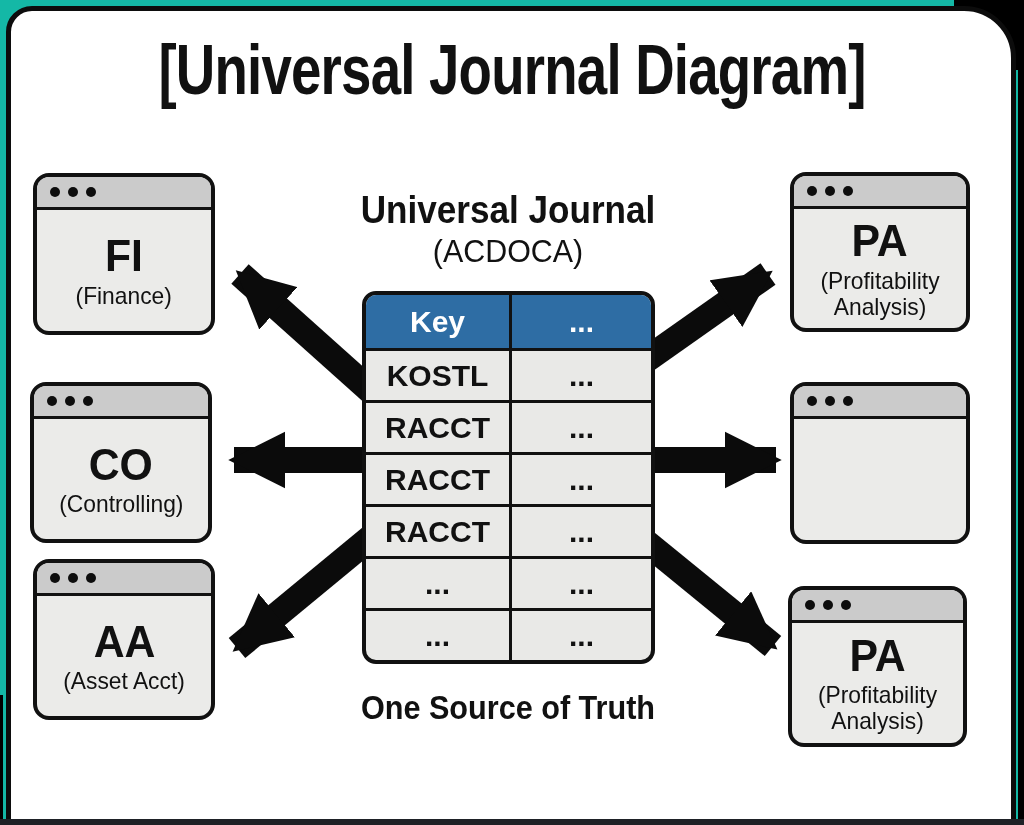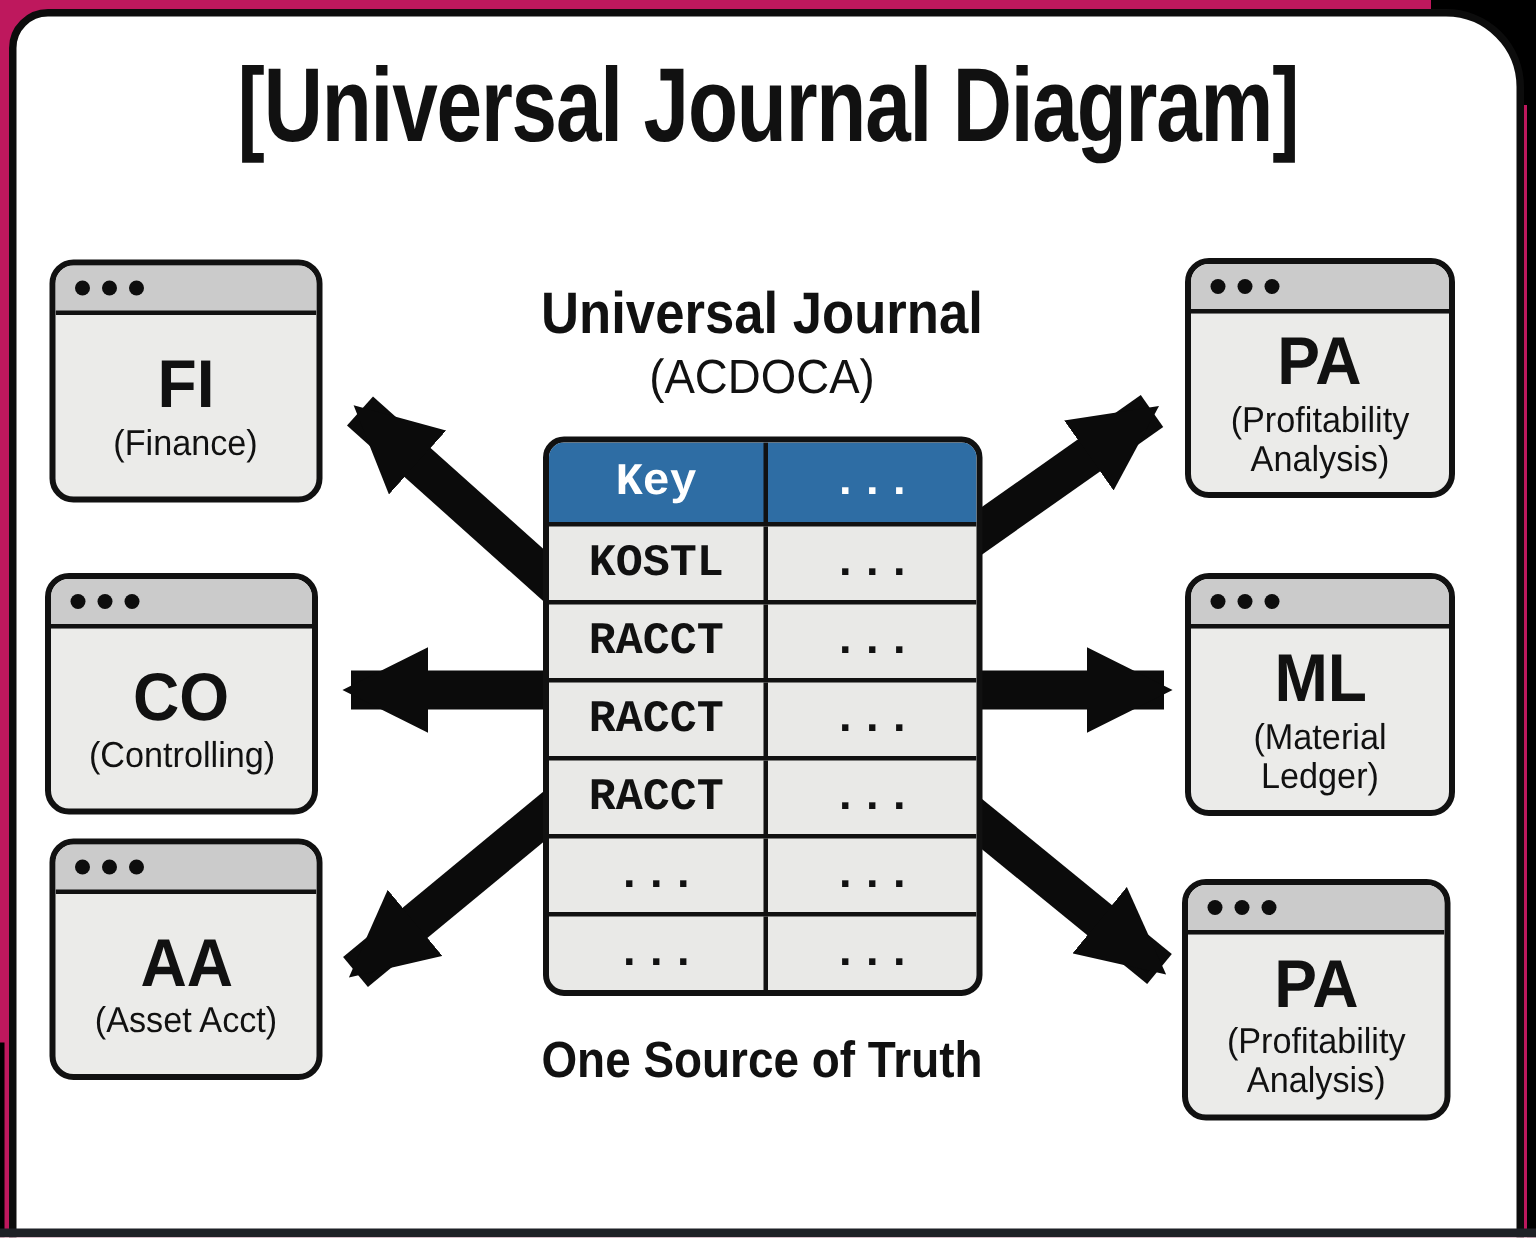"[Universal Journal Diagram]" .stage { background: #be185d -> #14b8a6 }
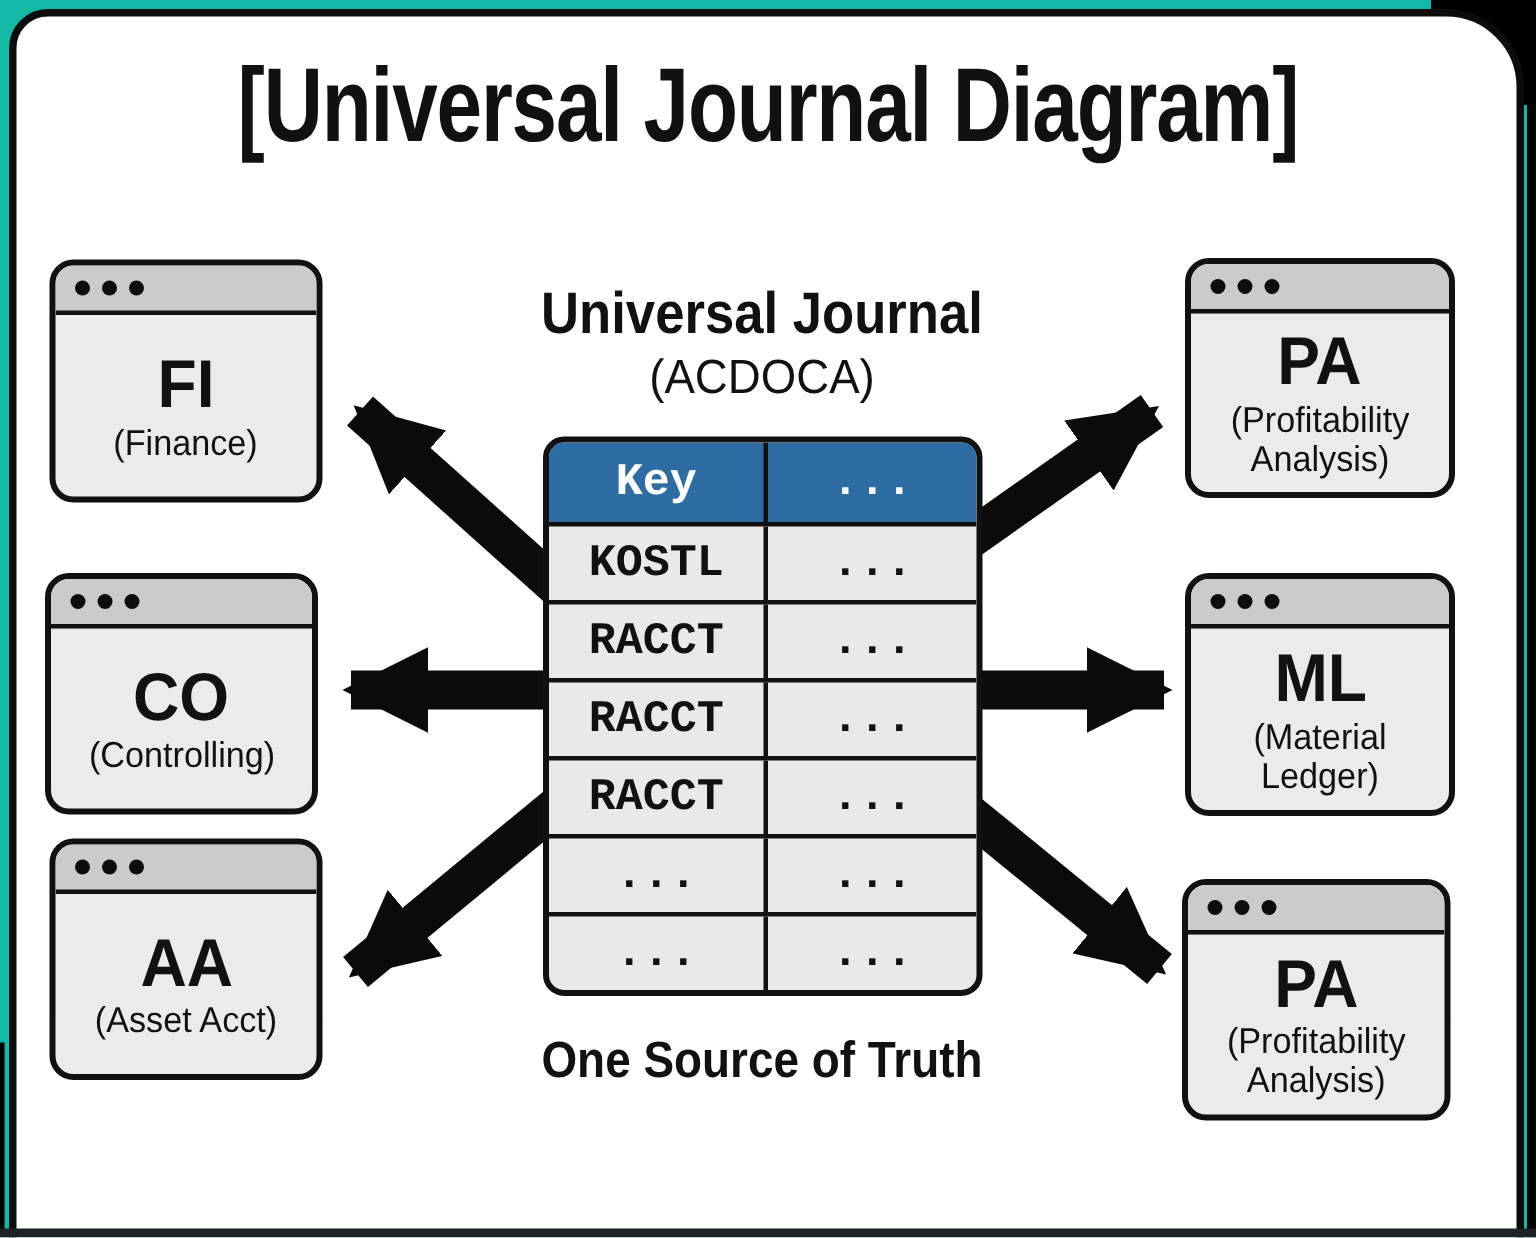"Key" .t-row { font-family: Liberation Mono, monospace -> none }
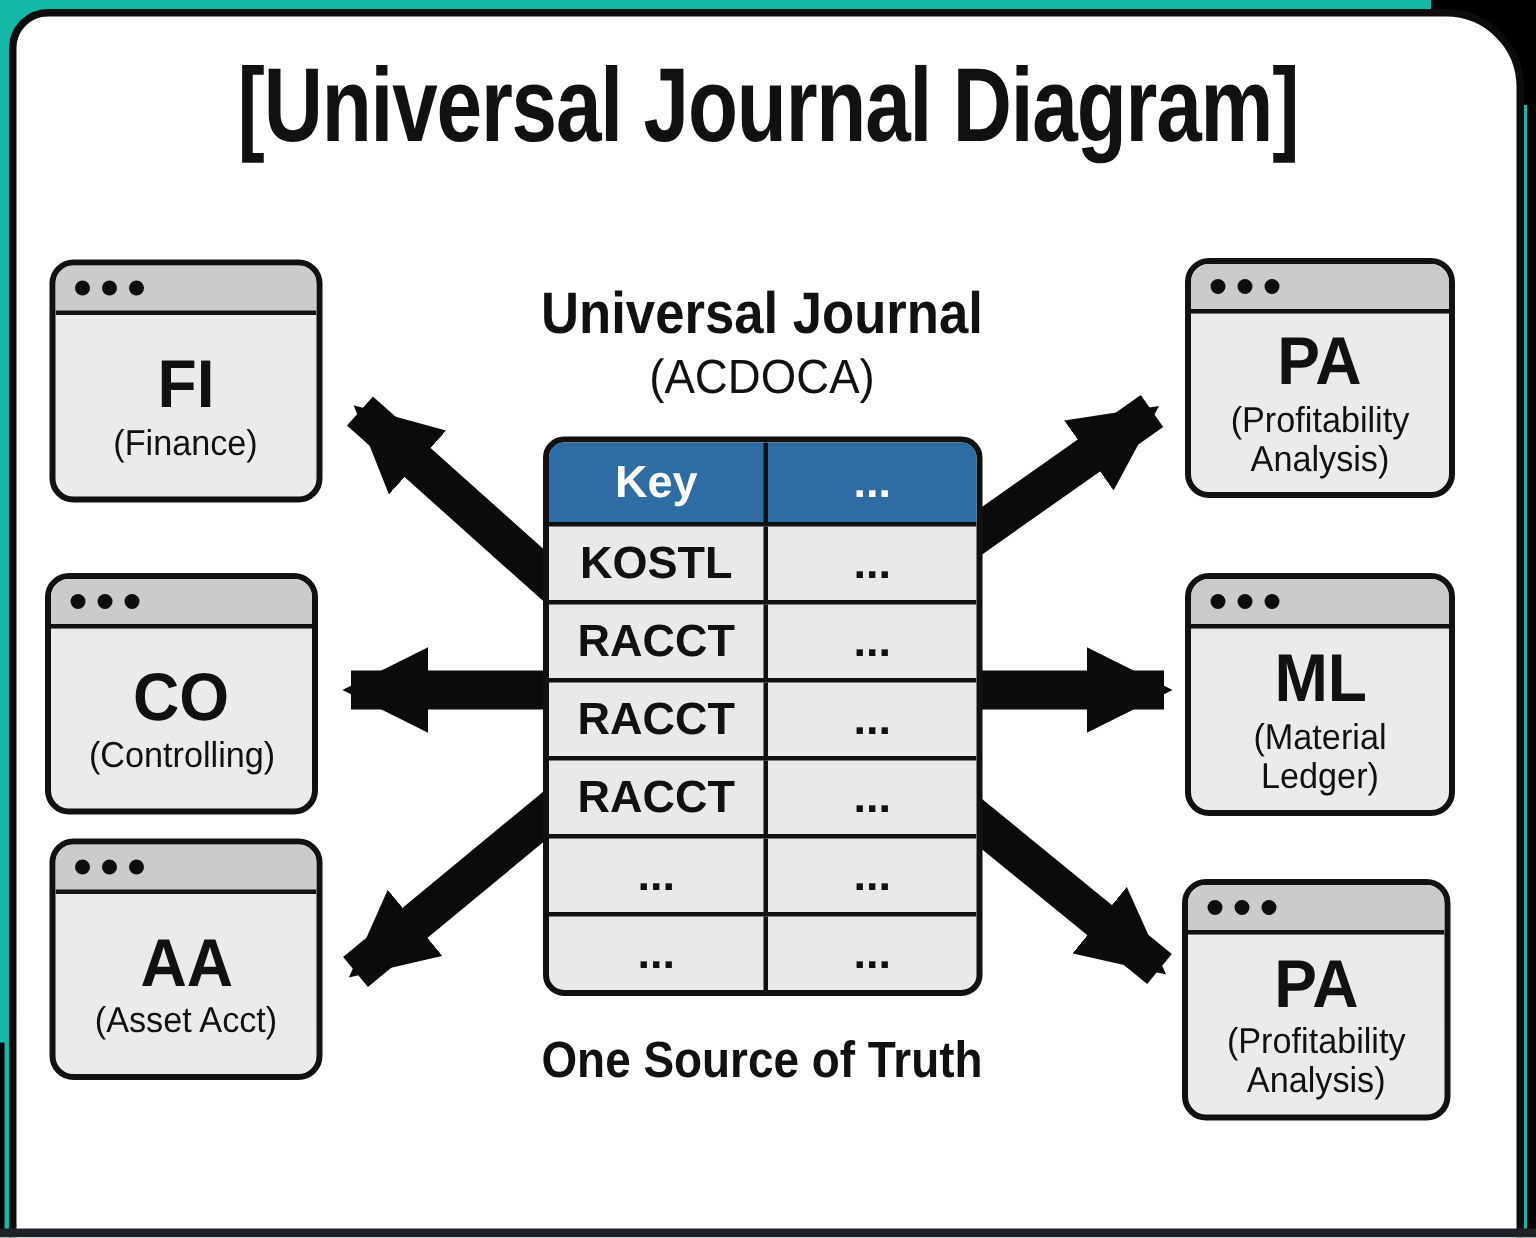"ML" div.win-body { html: <div> <div>ML</div> <div>(Material Ledger)</div> </div> -> none }
